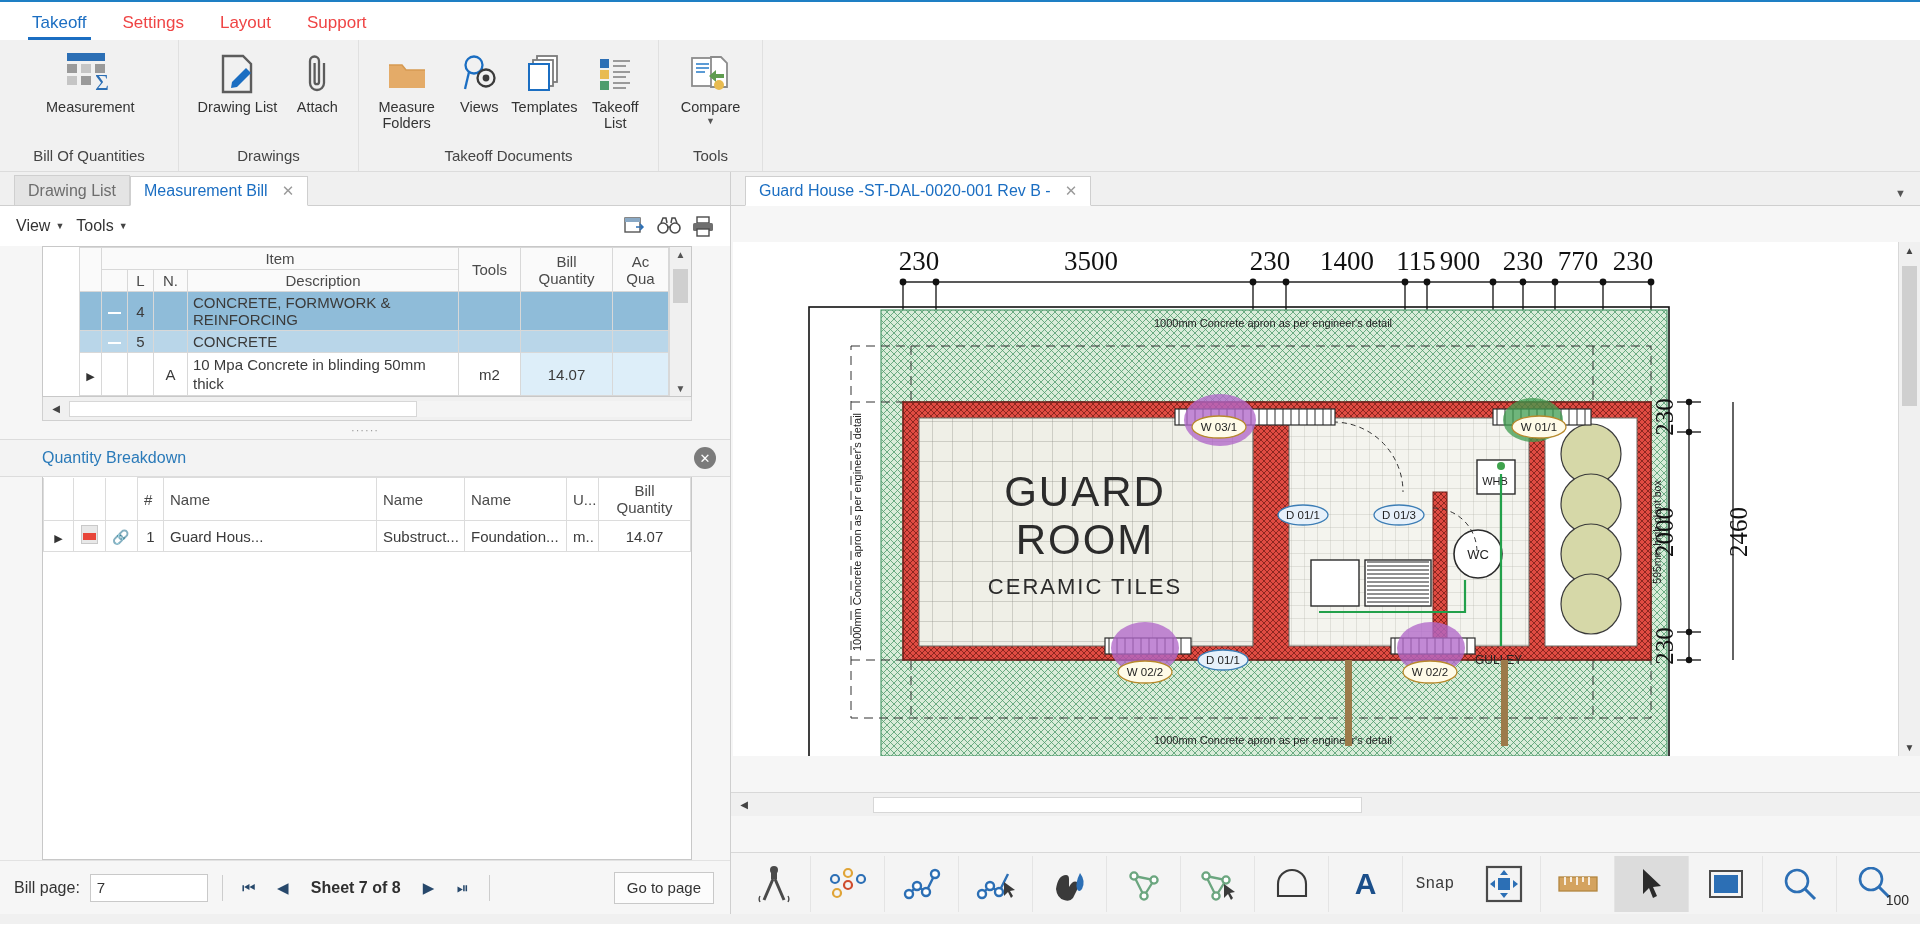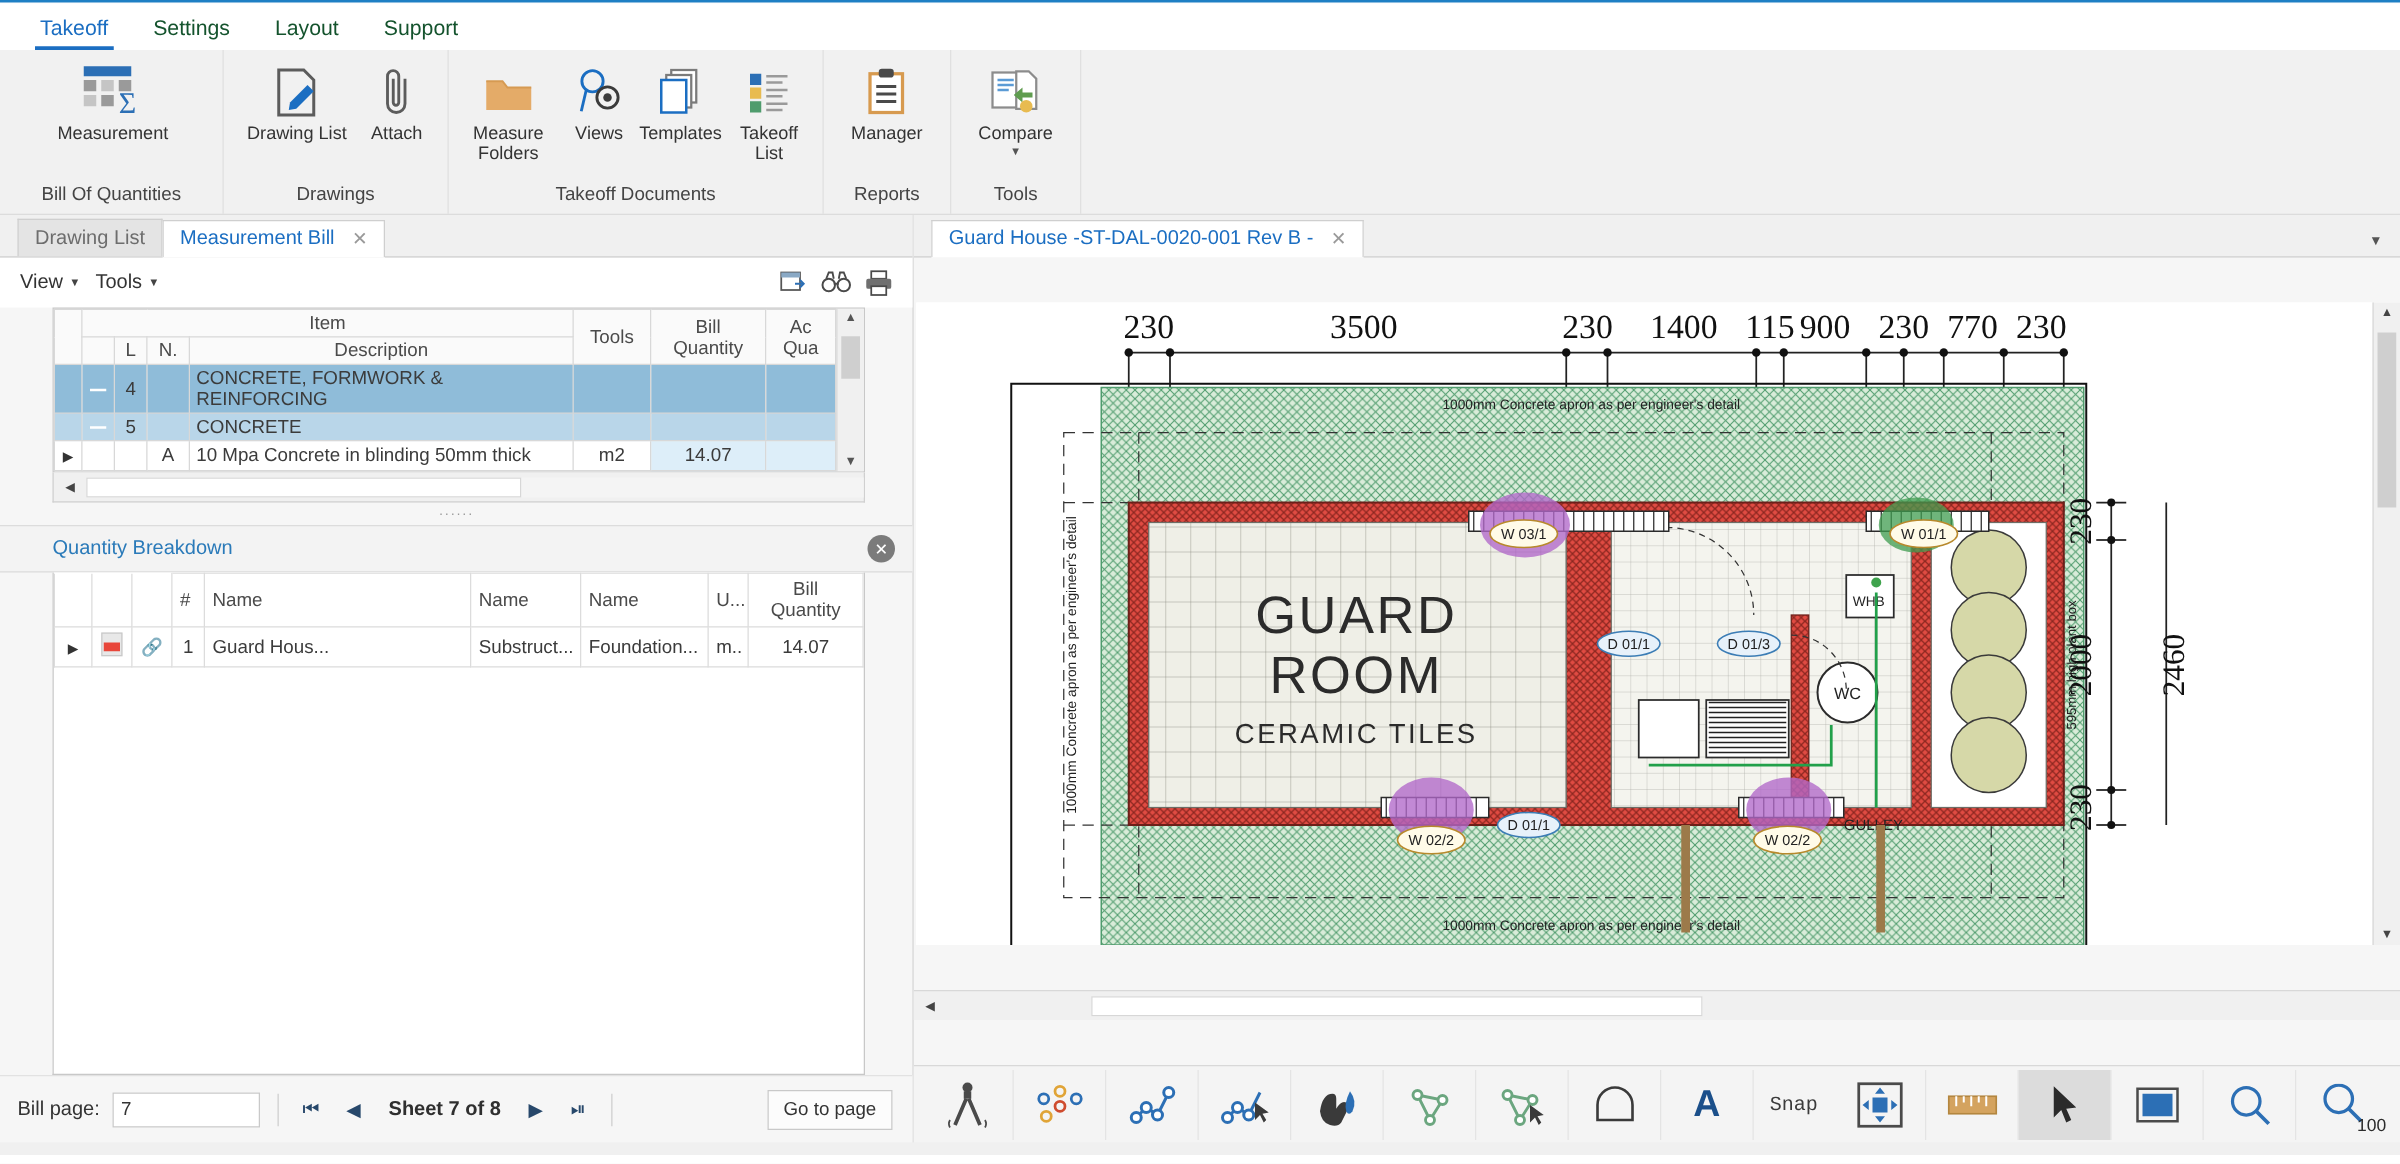"Settings" .rtab { color: #14532d -> #ef4444 }
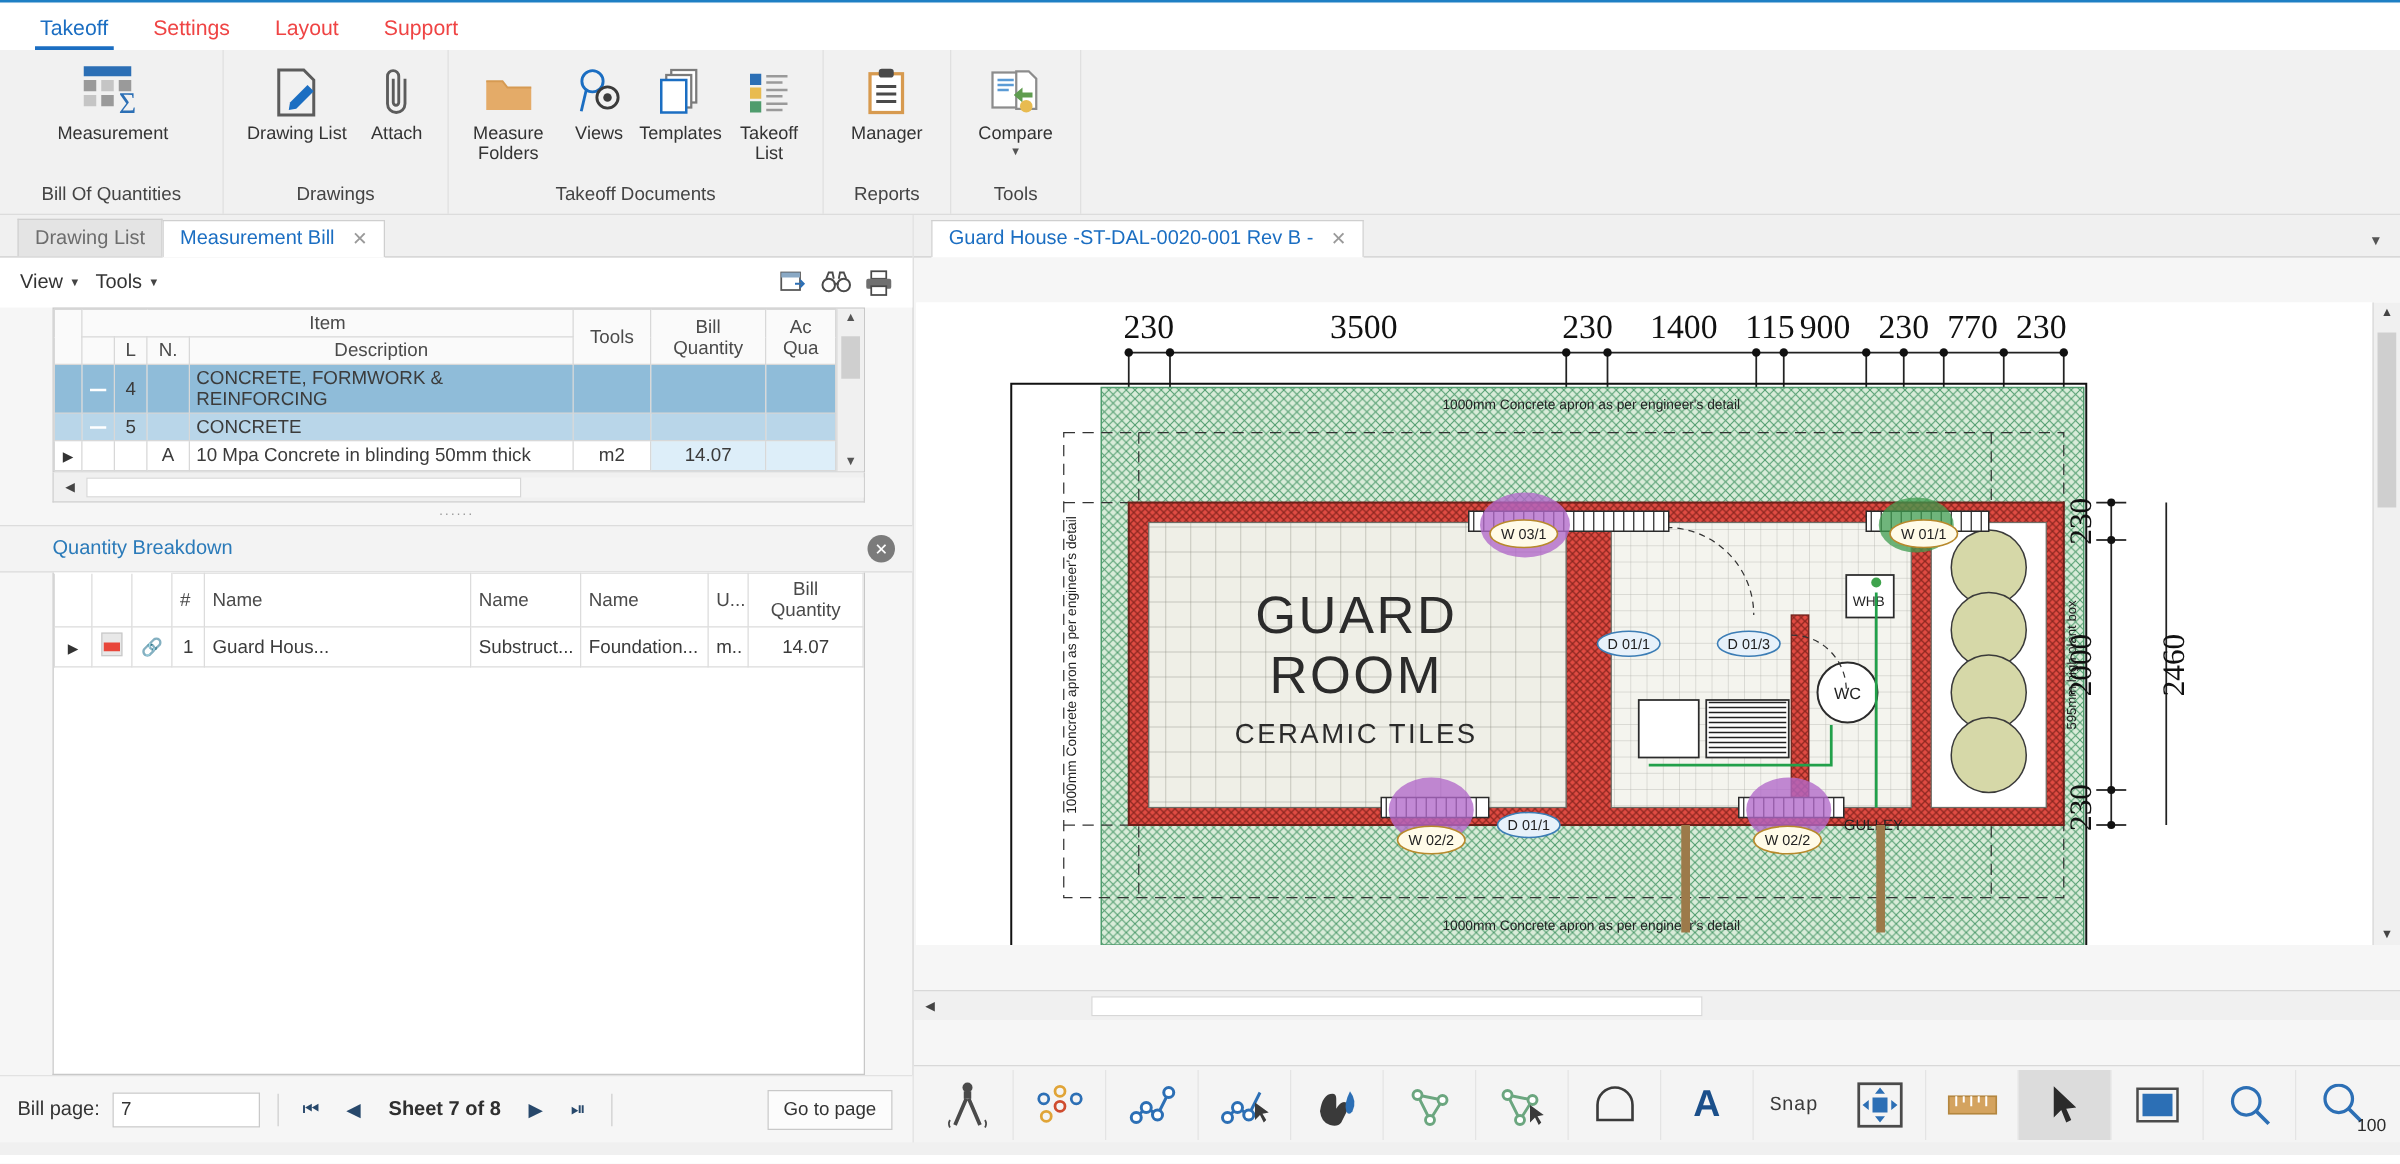"Manager" div.rgroup { html: <div> <div> <div> <div> <svg> <rect></rect> <rect></rect> <rect></rect> <rect></rect> <rect></rect> </svg> </div> <div>Manager</div> </div> </div> <div>Reports</div> </div> -> none }
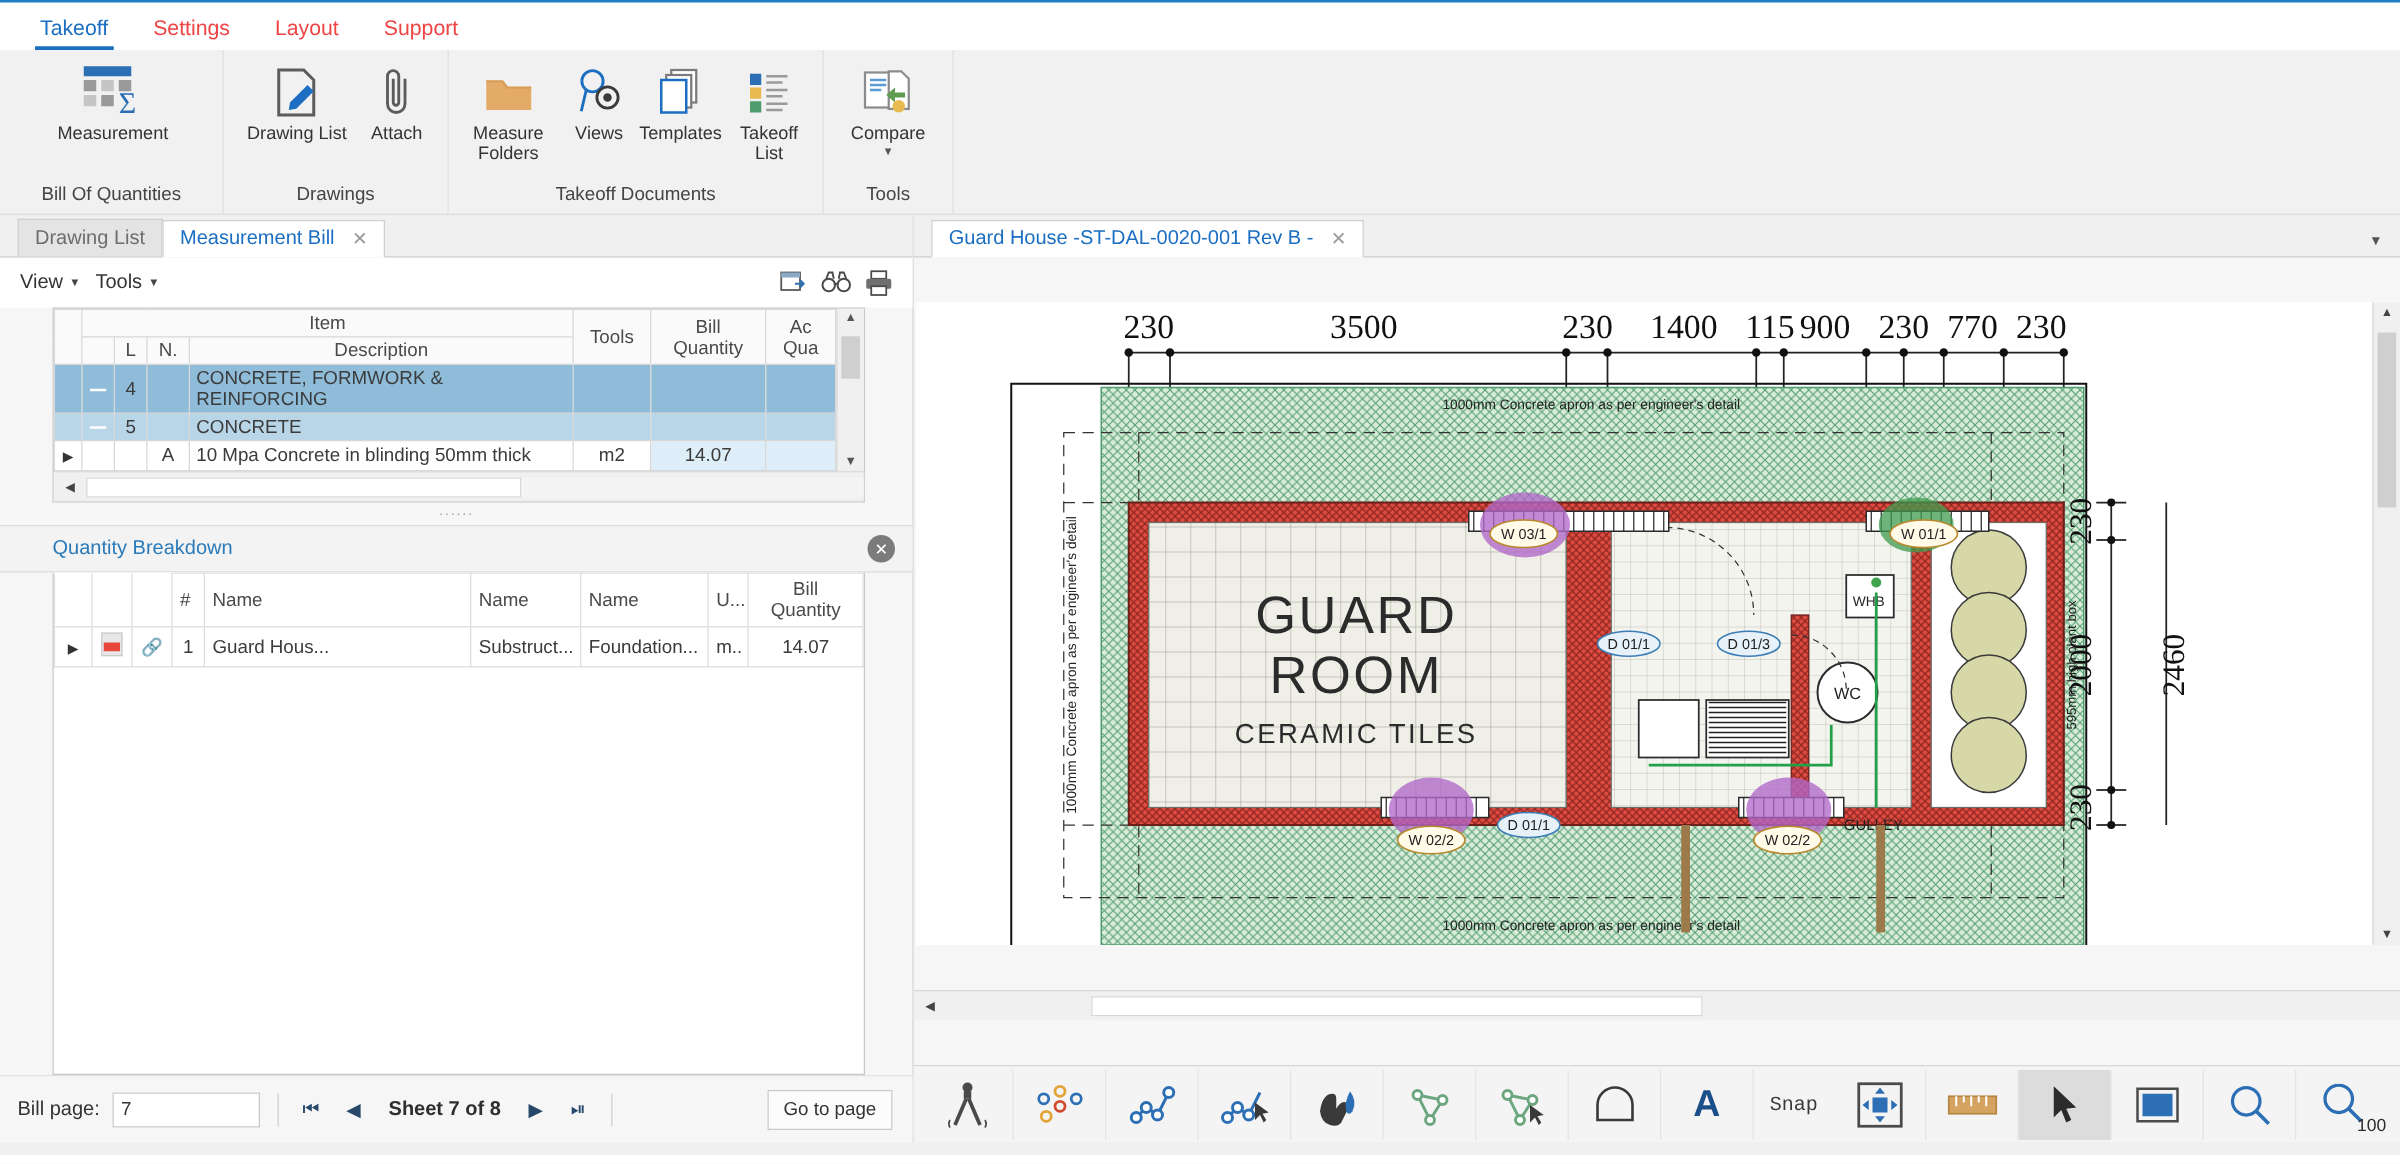"Item" .grid-wrap { padding-left: none -> 36px }
